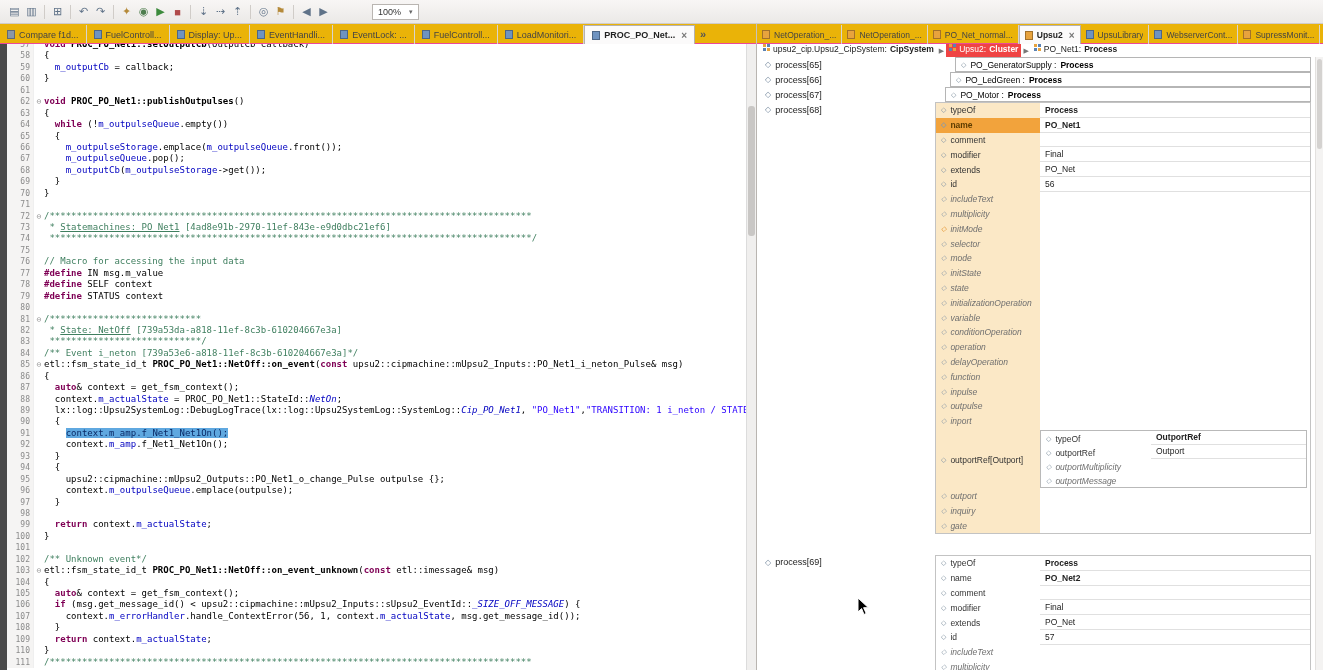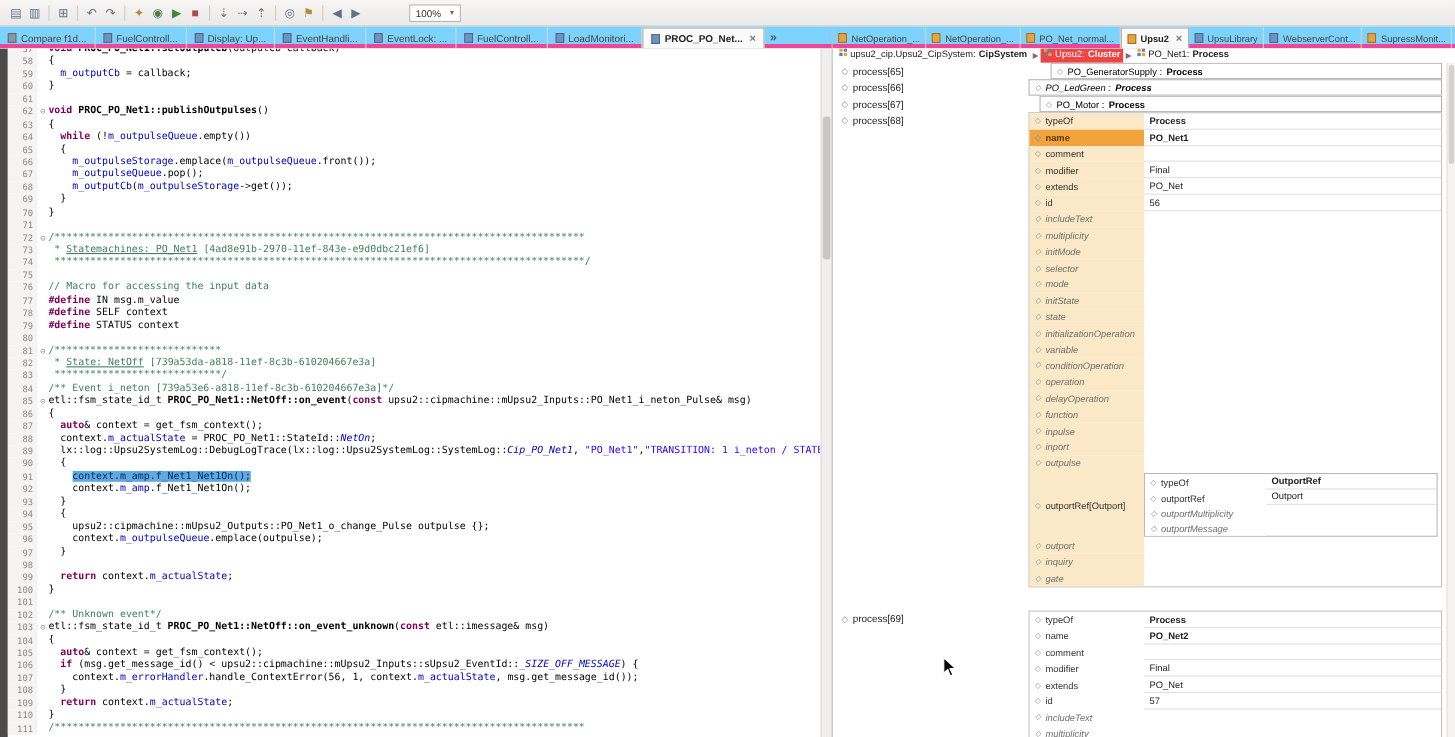"Compare f1d..." .tabrow { background: #7dd3fc -> #eab308; border-bottom: 4px solid #ec4899 -> 1px solid #ec4899 }
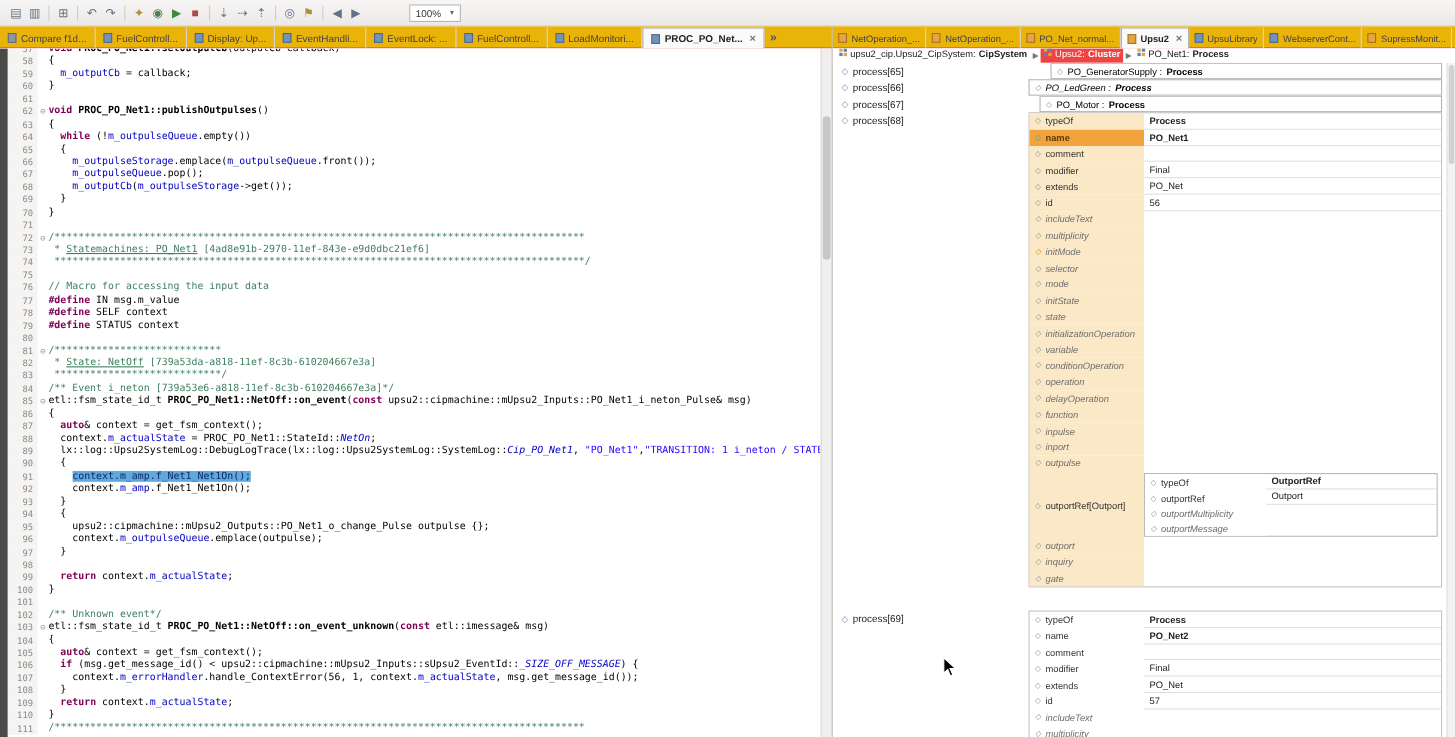"PO_LedGreen :" div.crow { font-style: italic -> none; margin-left: none -> 15px }
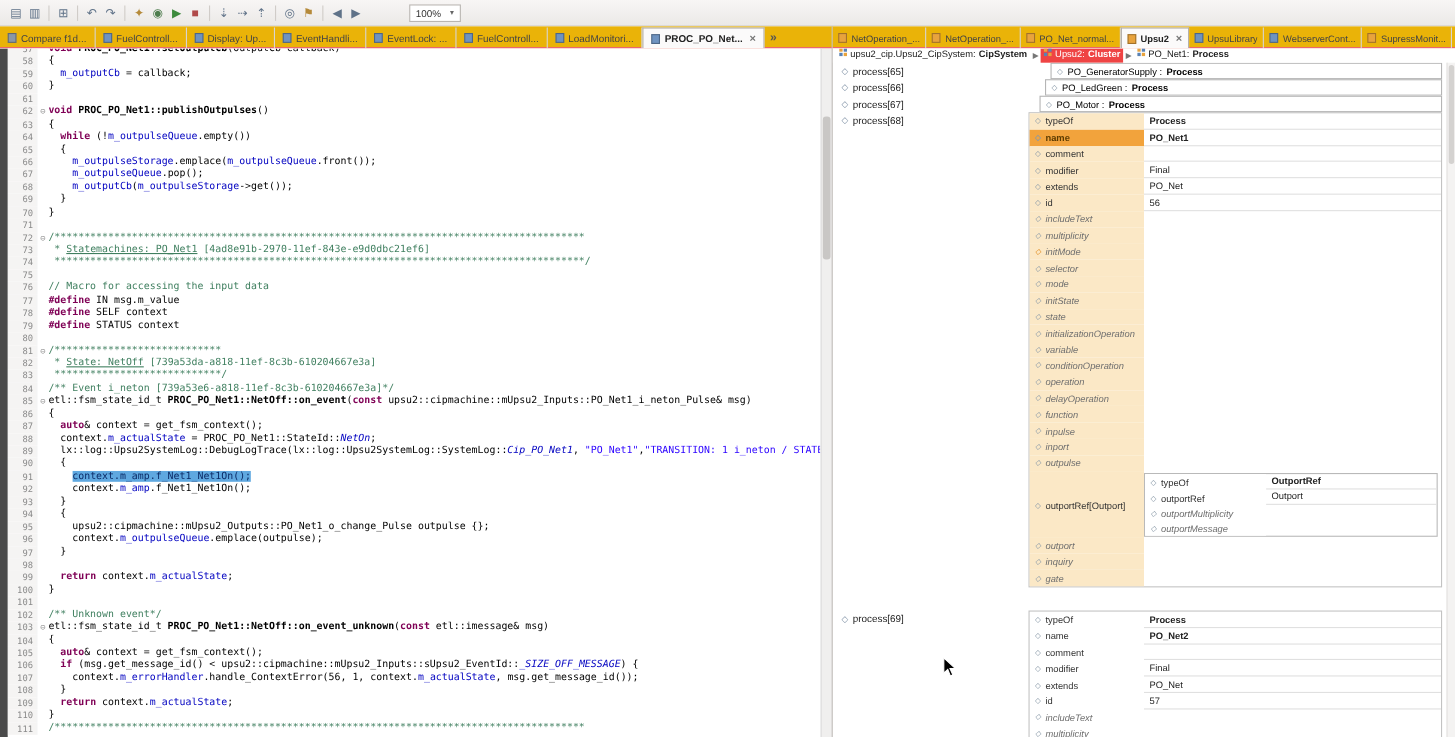"inport" div.prow { order: before "outpulse" -> after "outpulse" }
